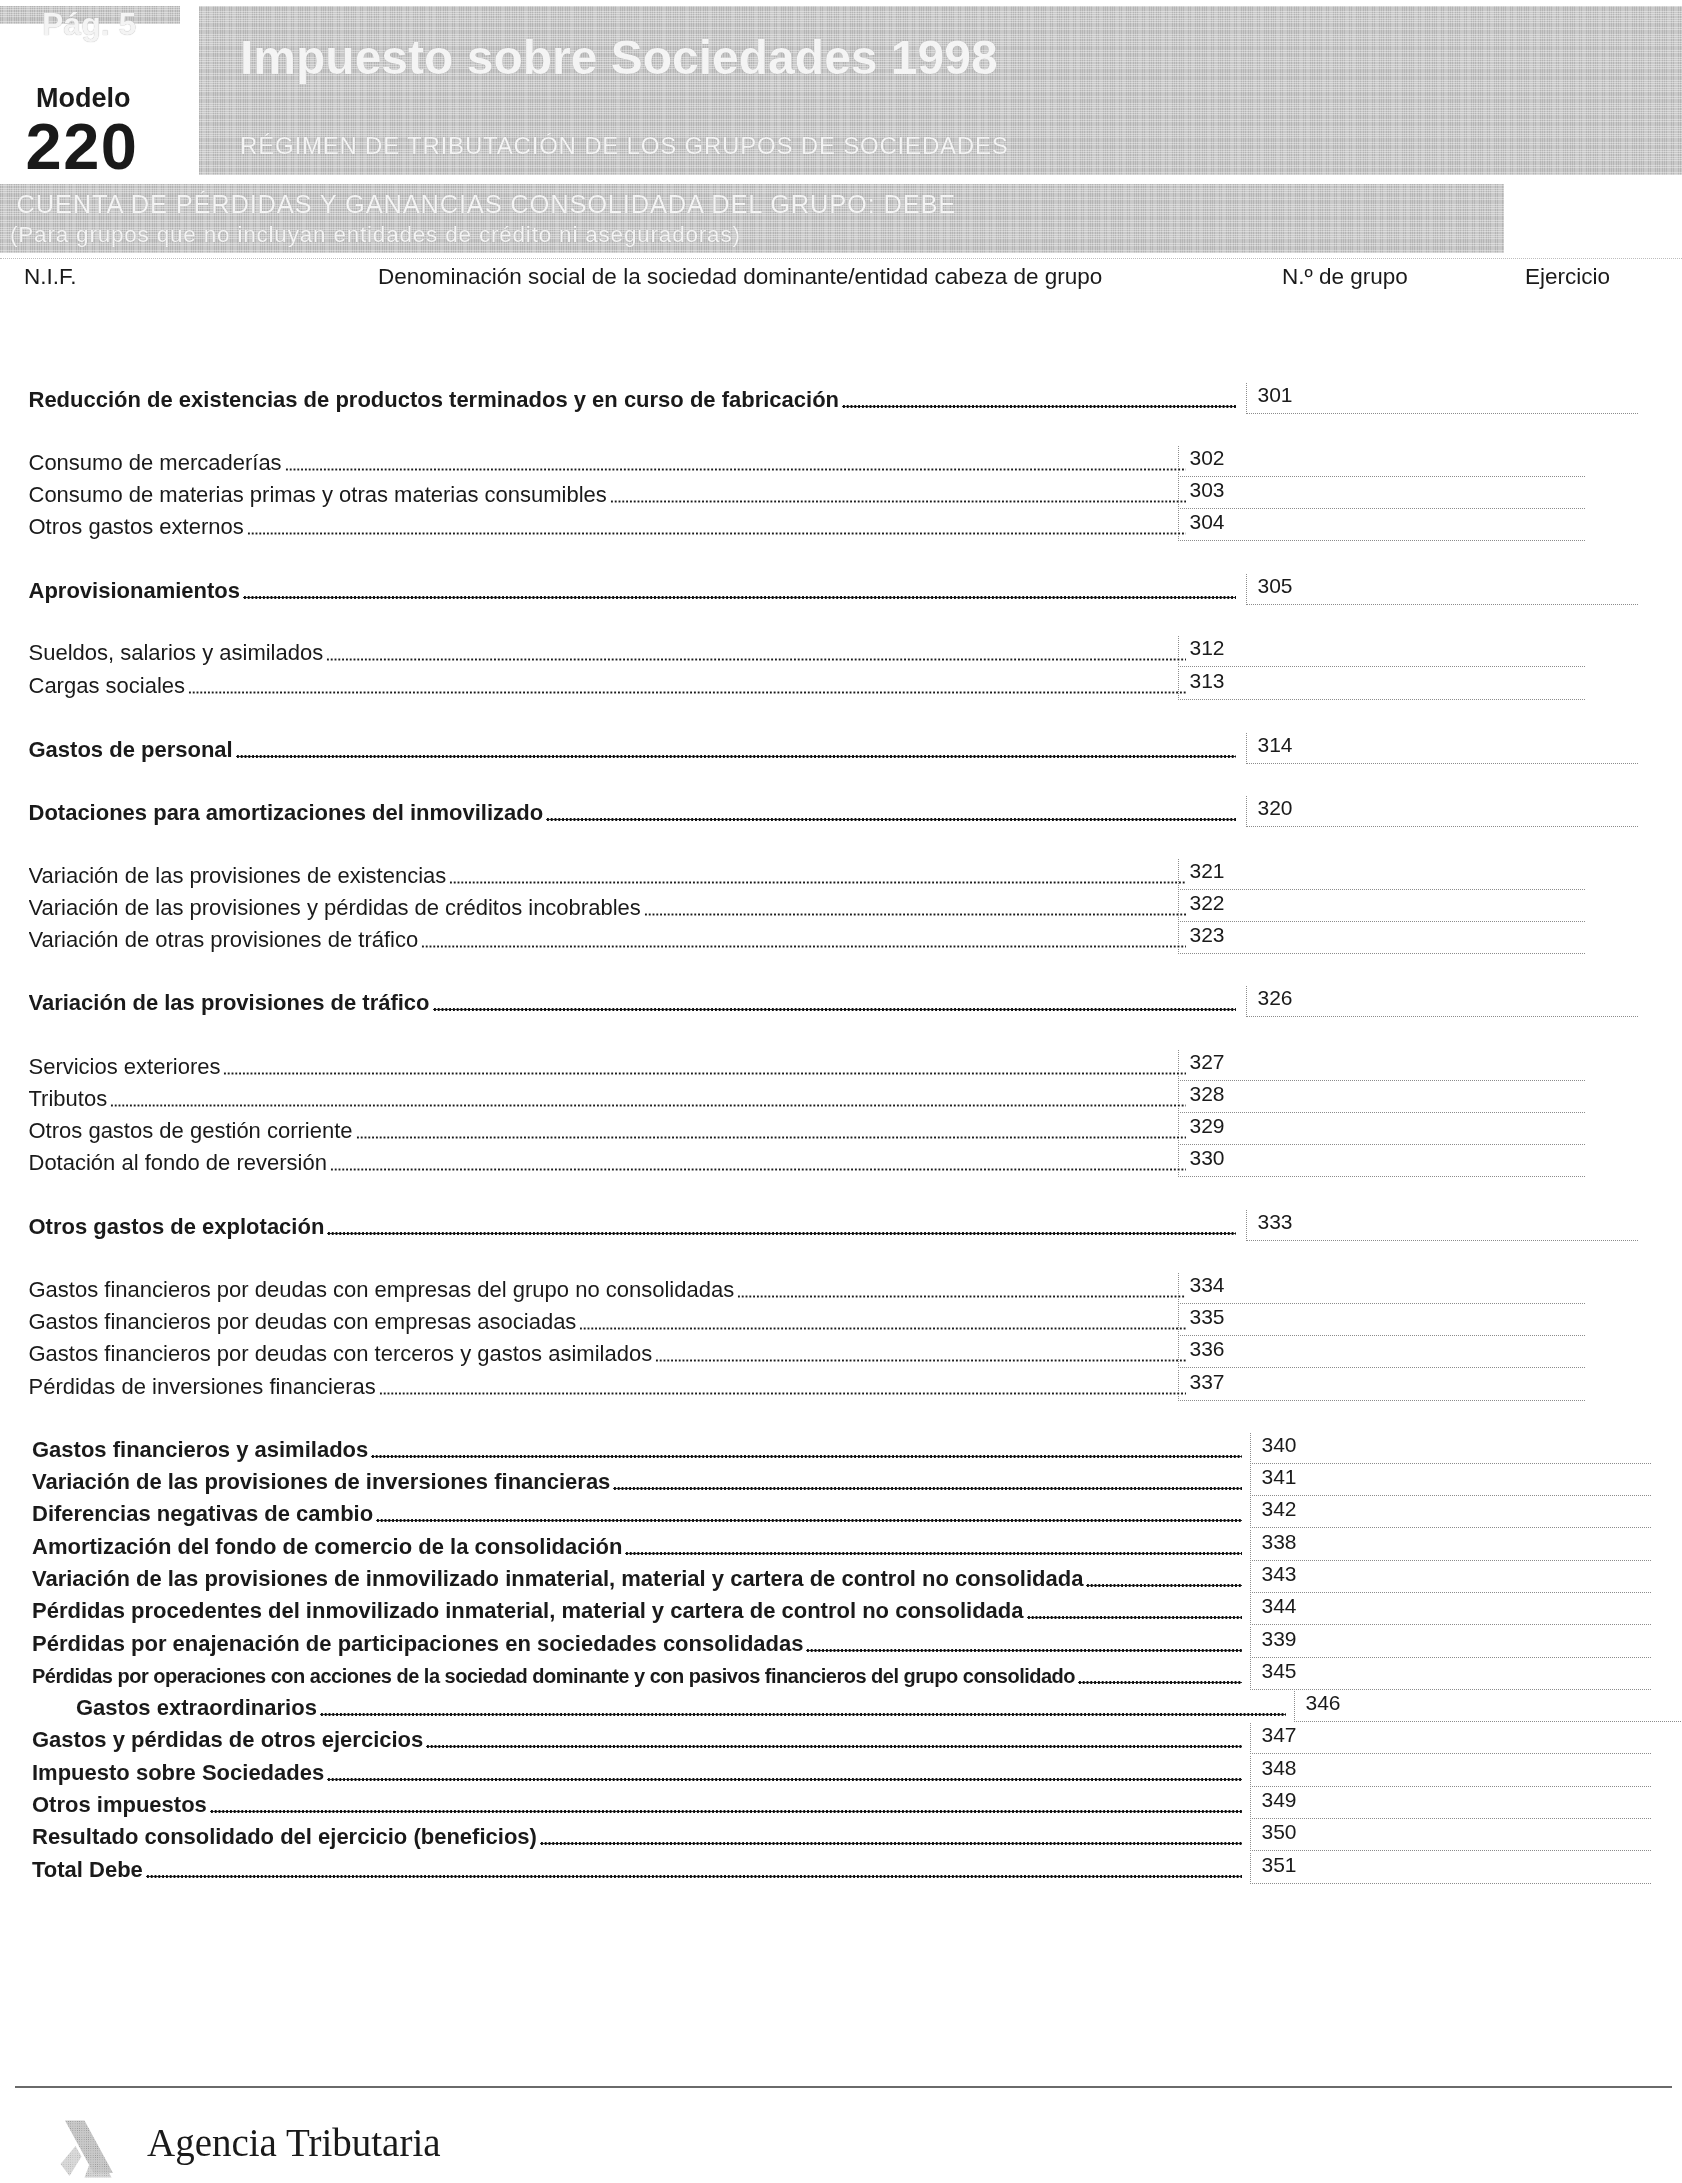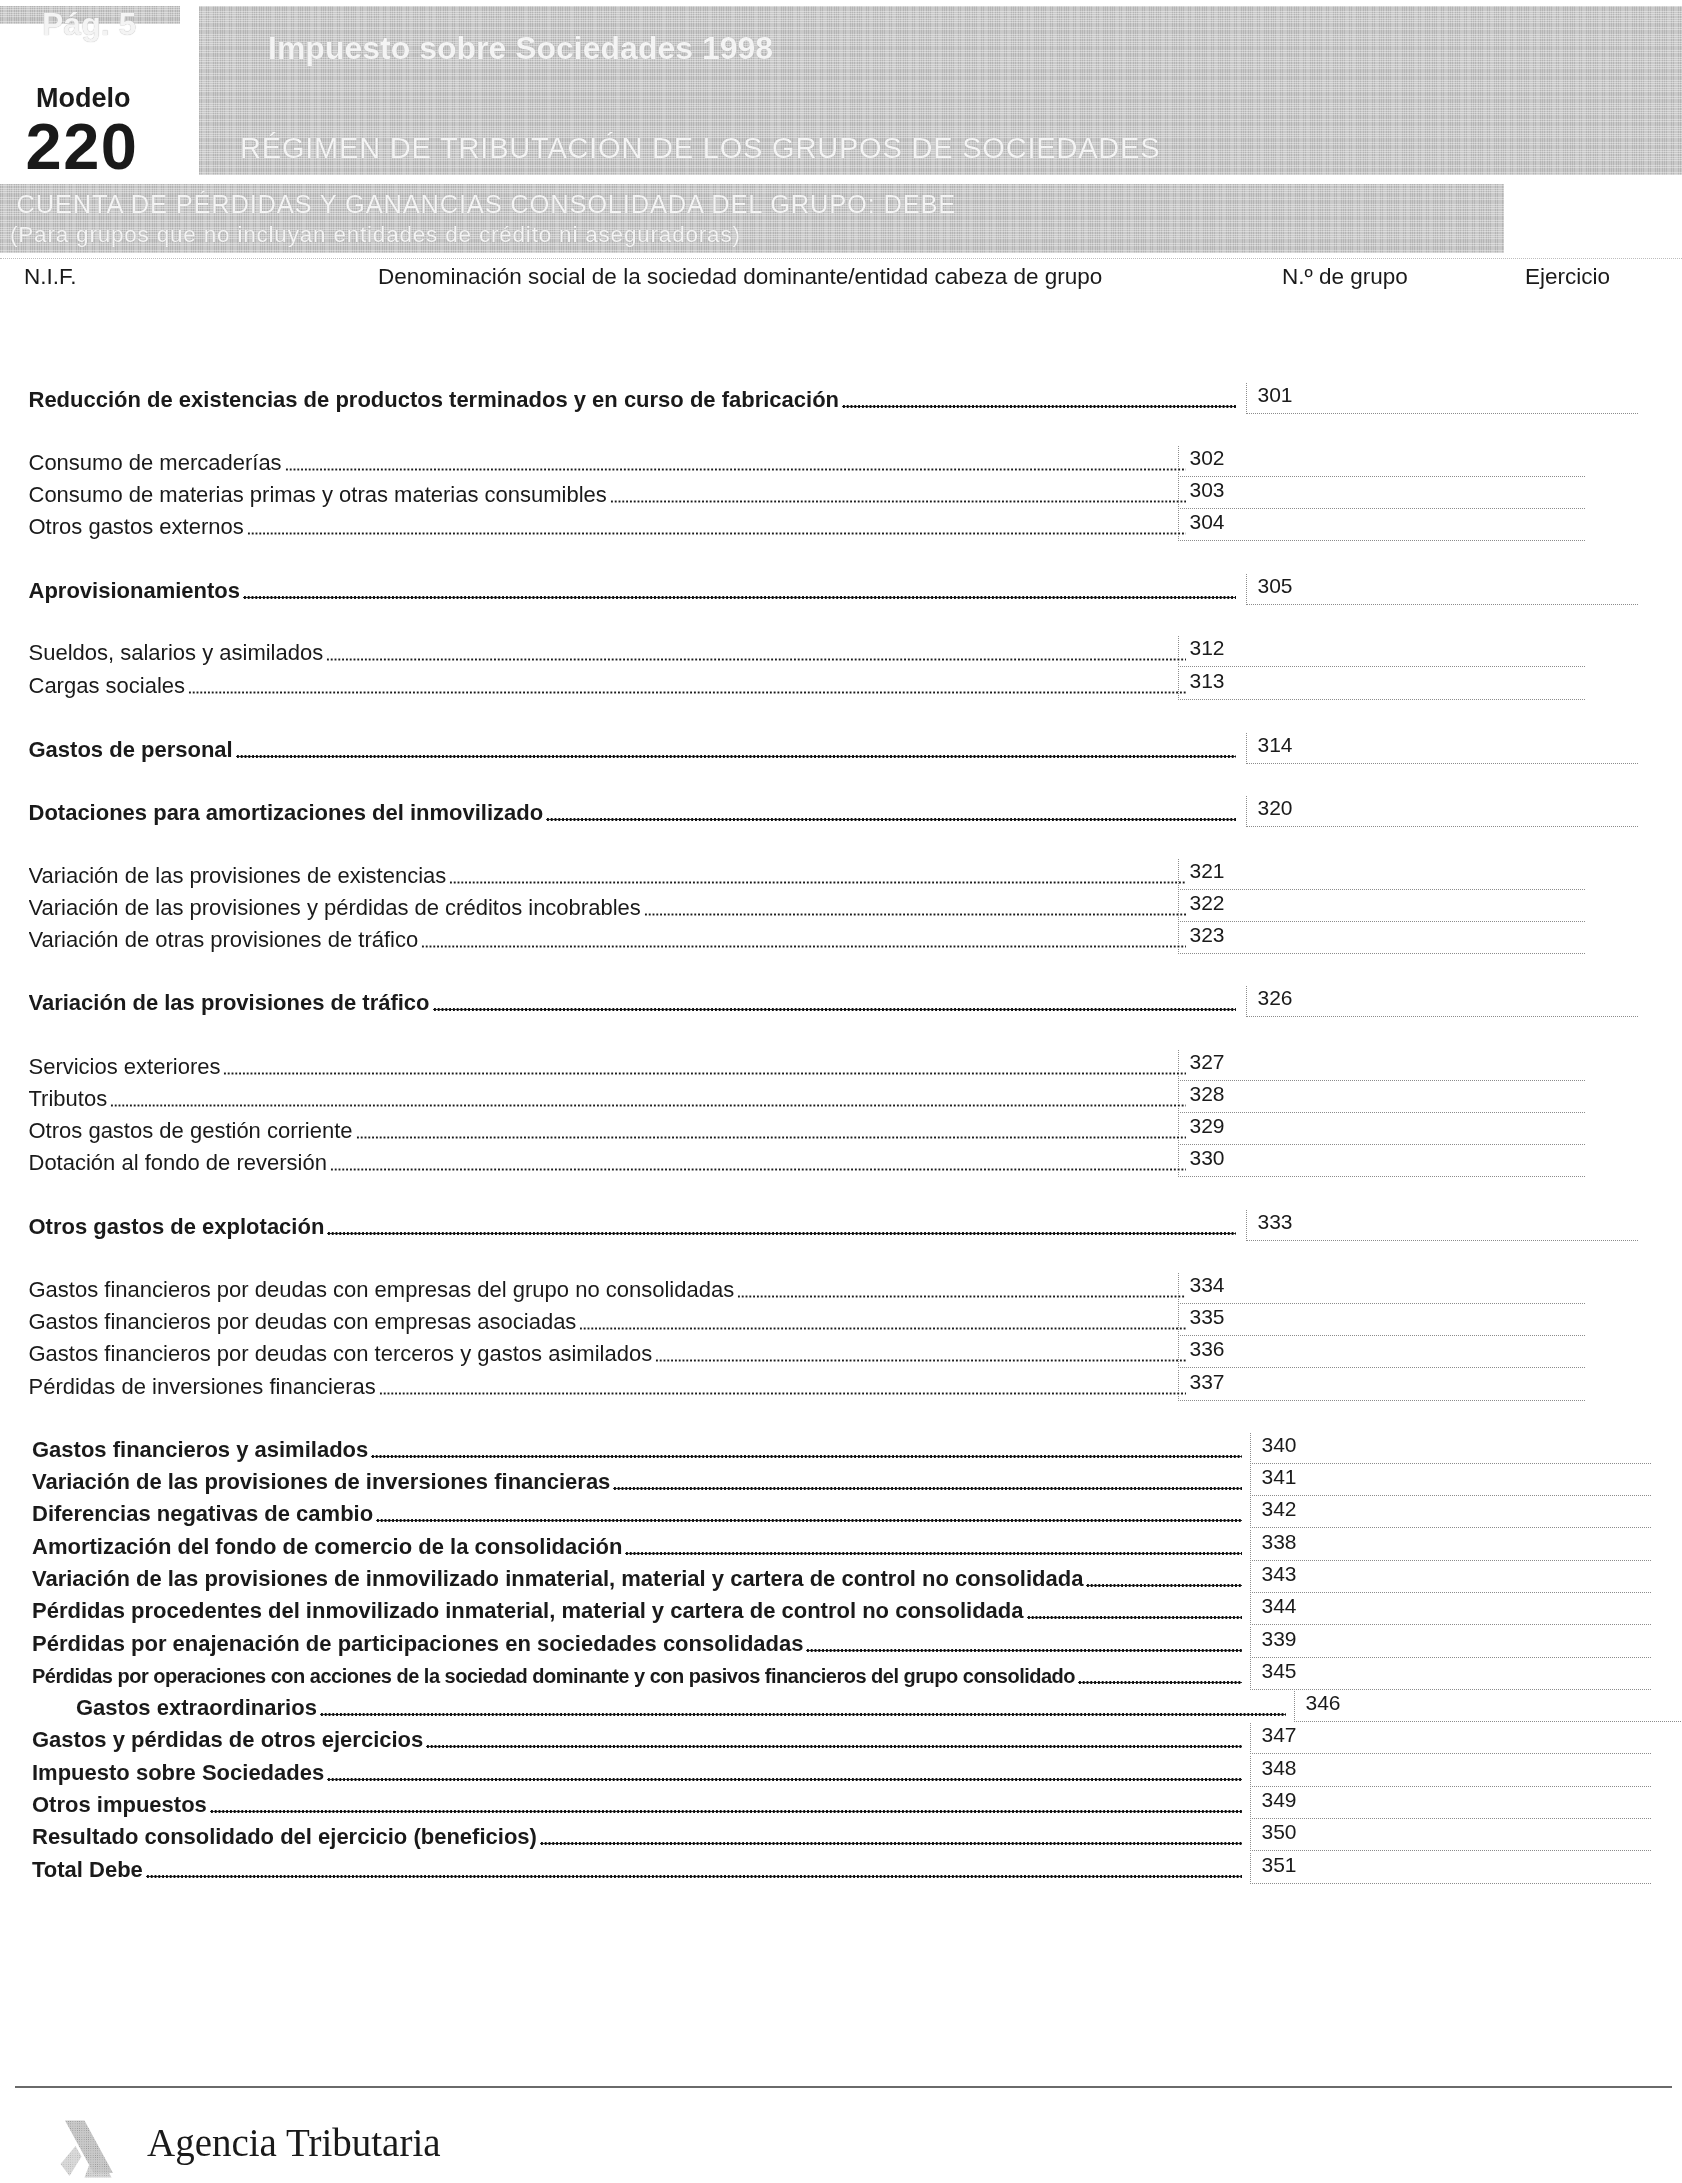"Impuesto sobre Sociedades 1998" #title-text { font-size: 32px -> 48px; margin-left: 28px -> none }
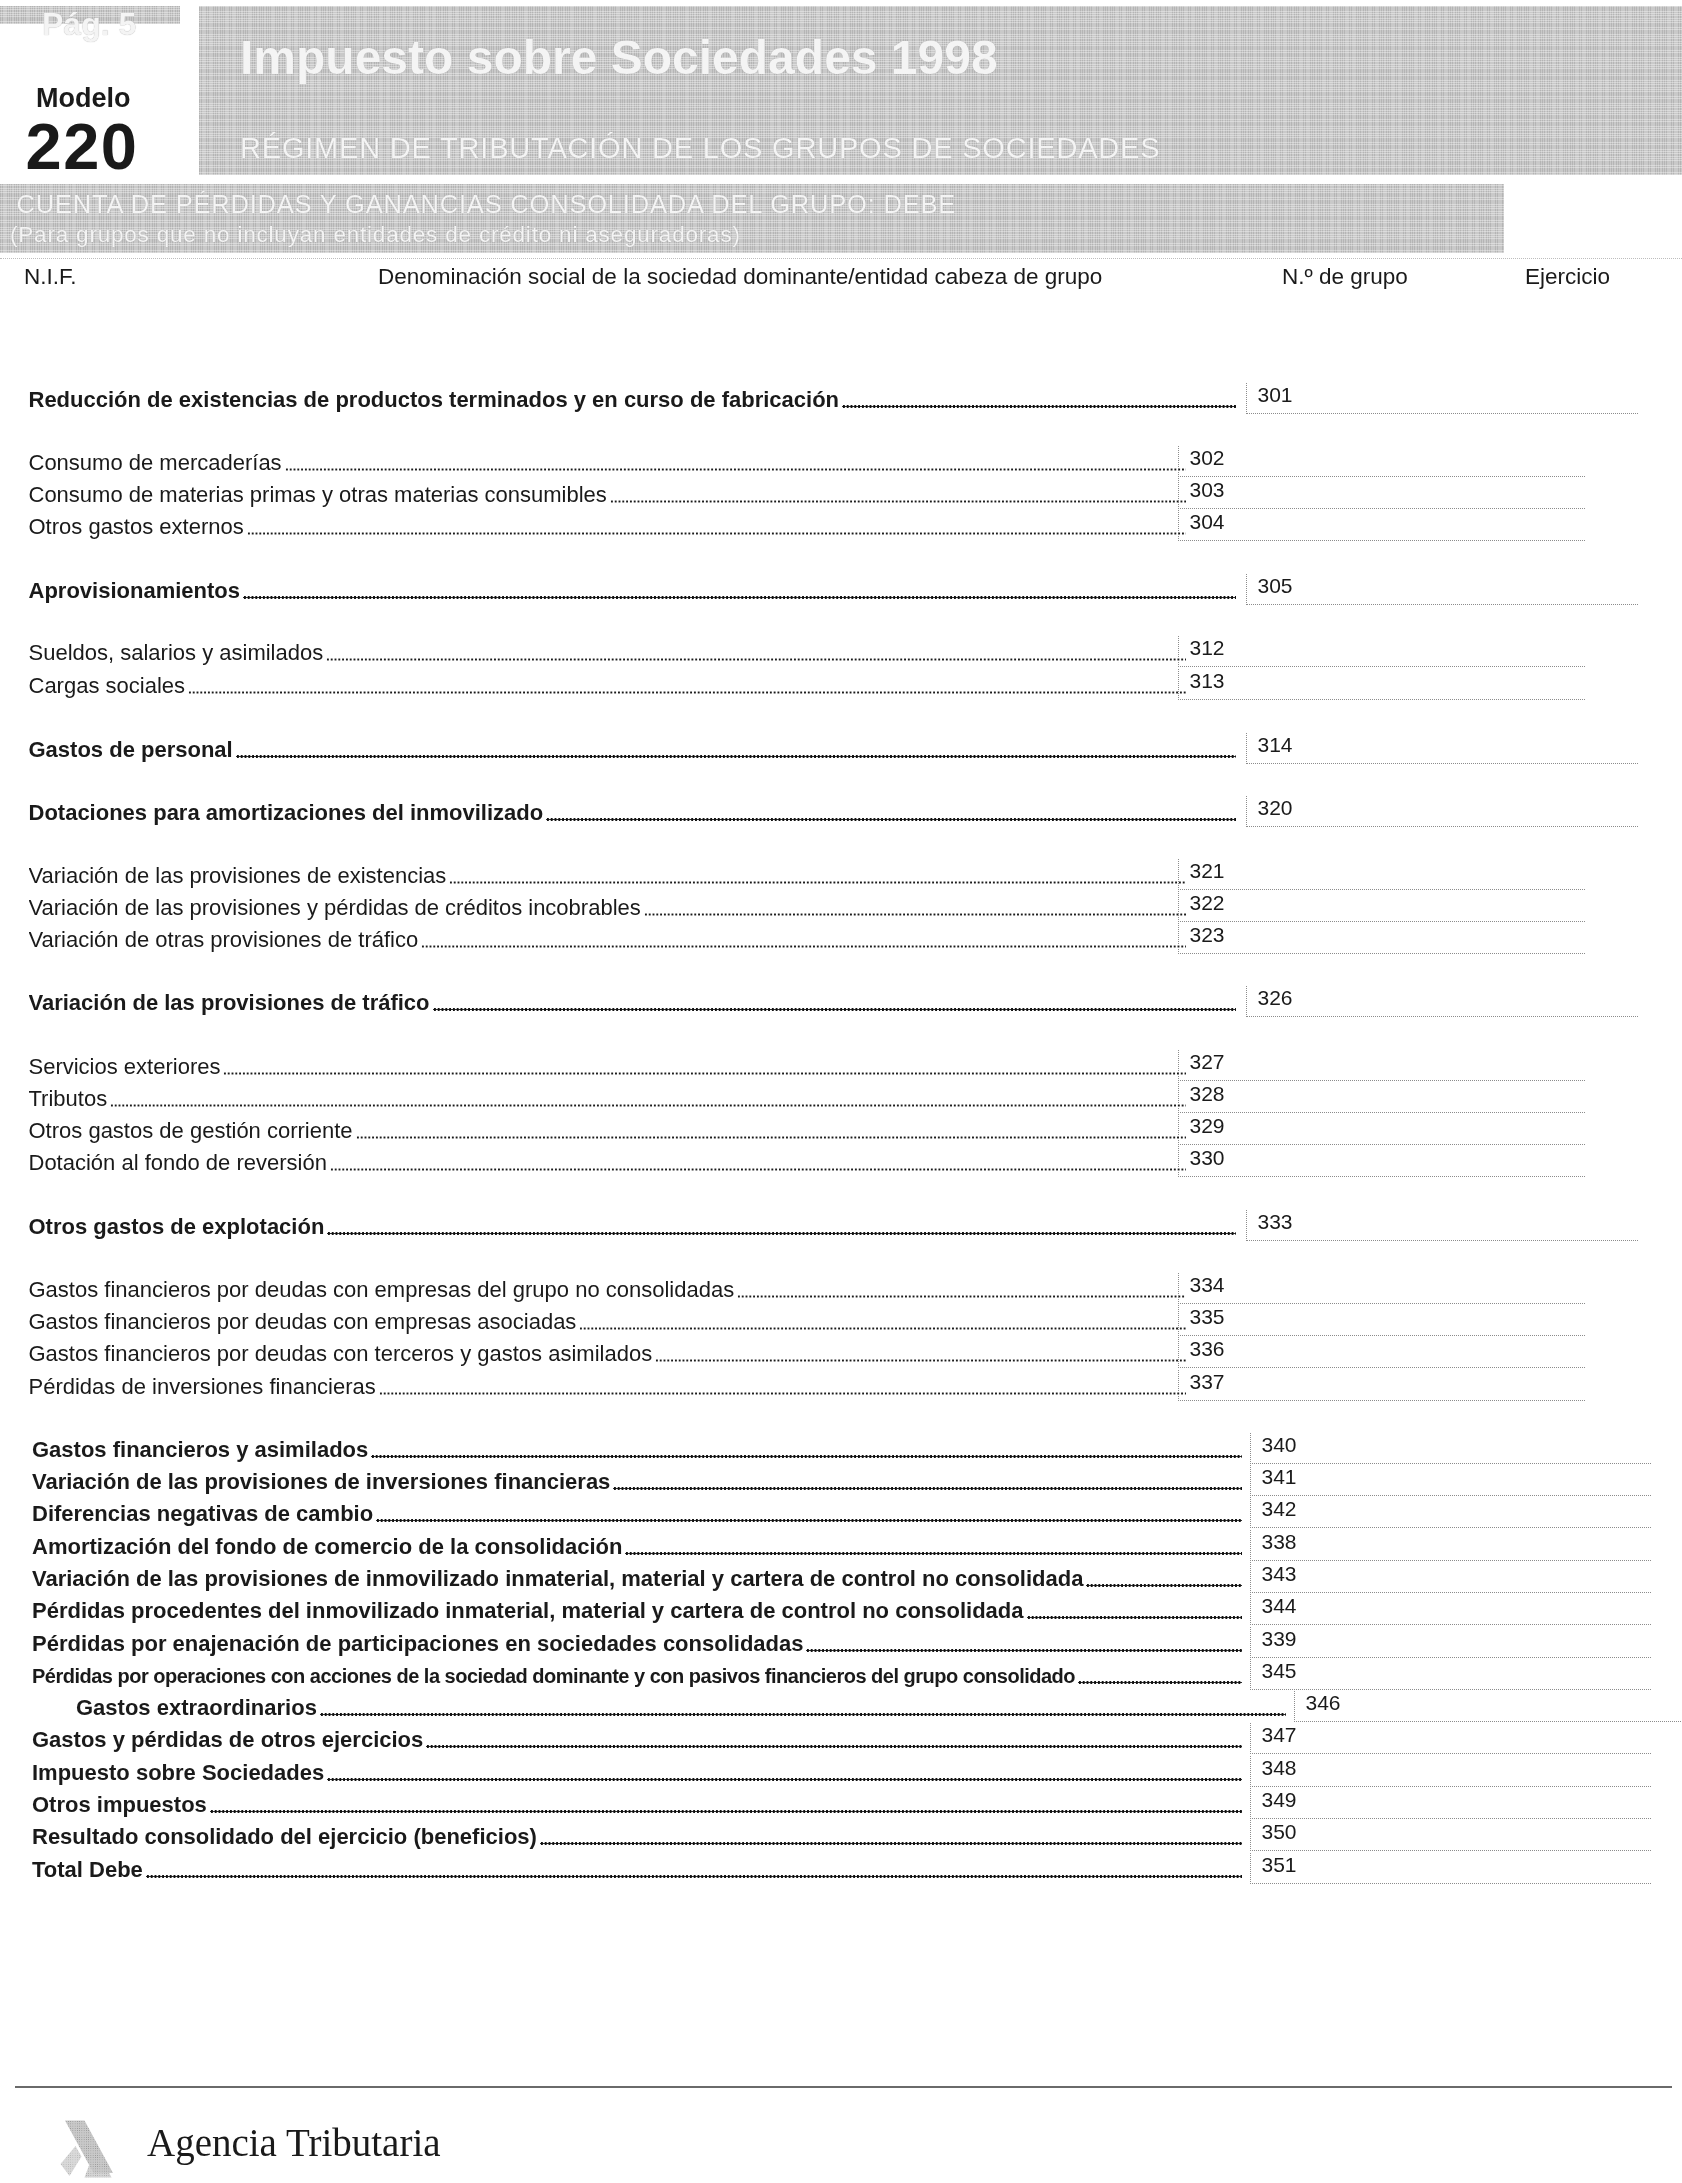"RÉGIMEN DE TRIBUTACIÓN DE LOS" #subtitle-text { font-size: 29px -> 24px }
